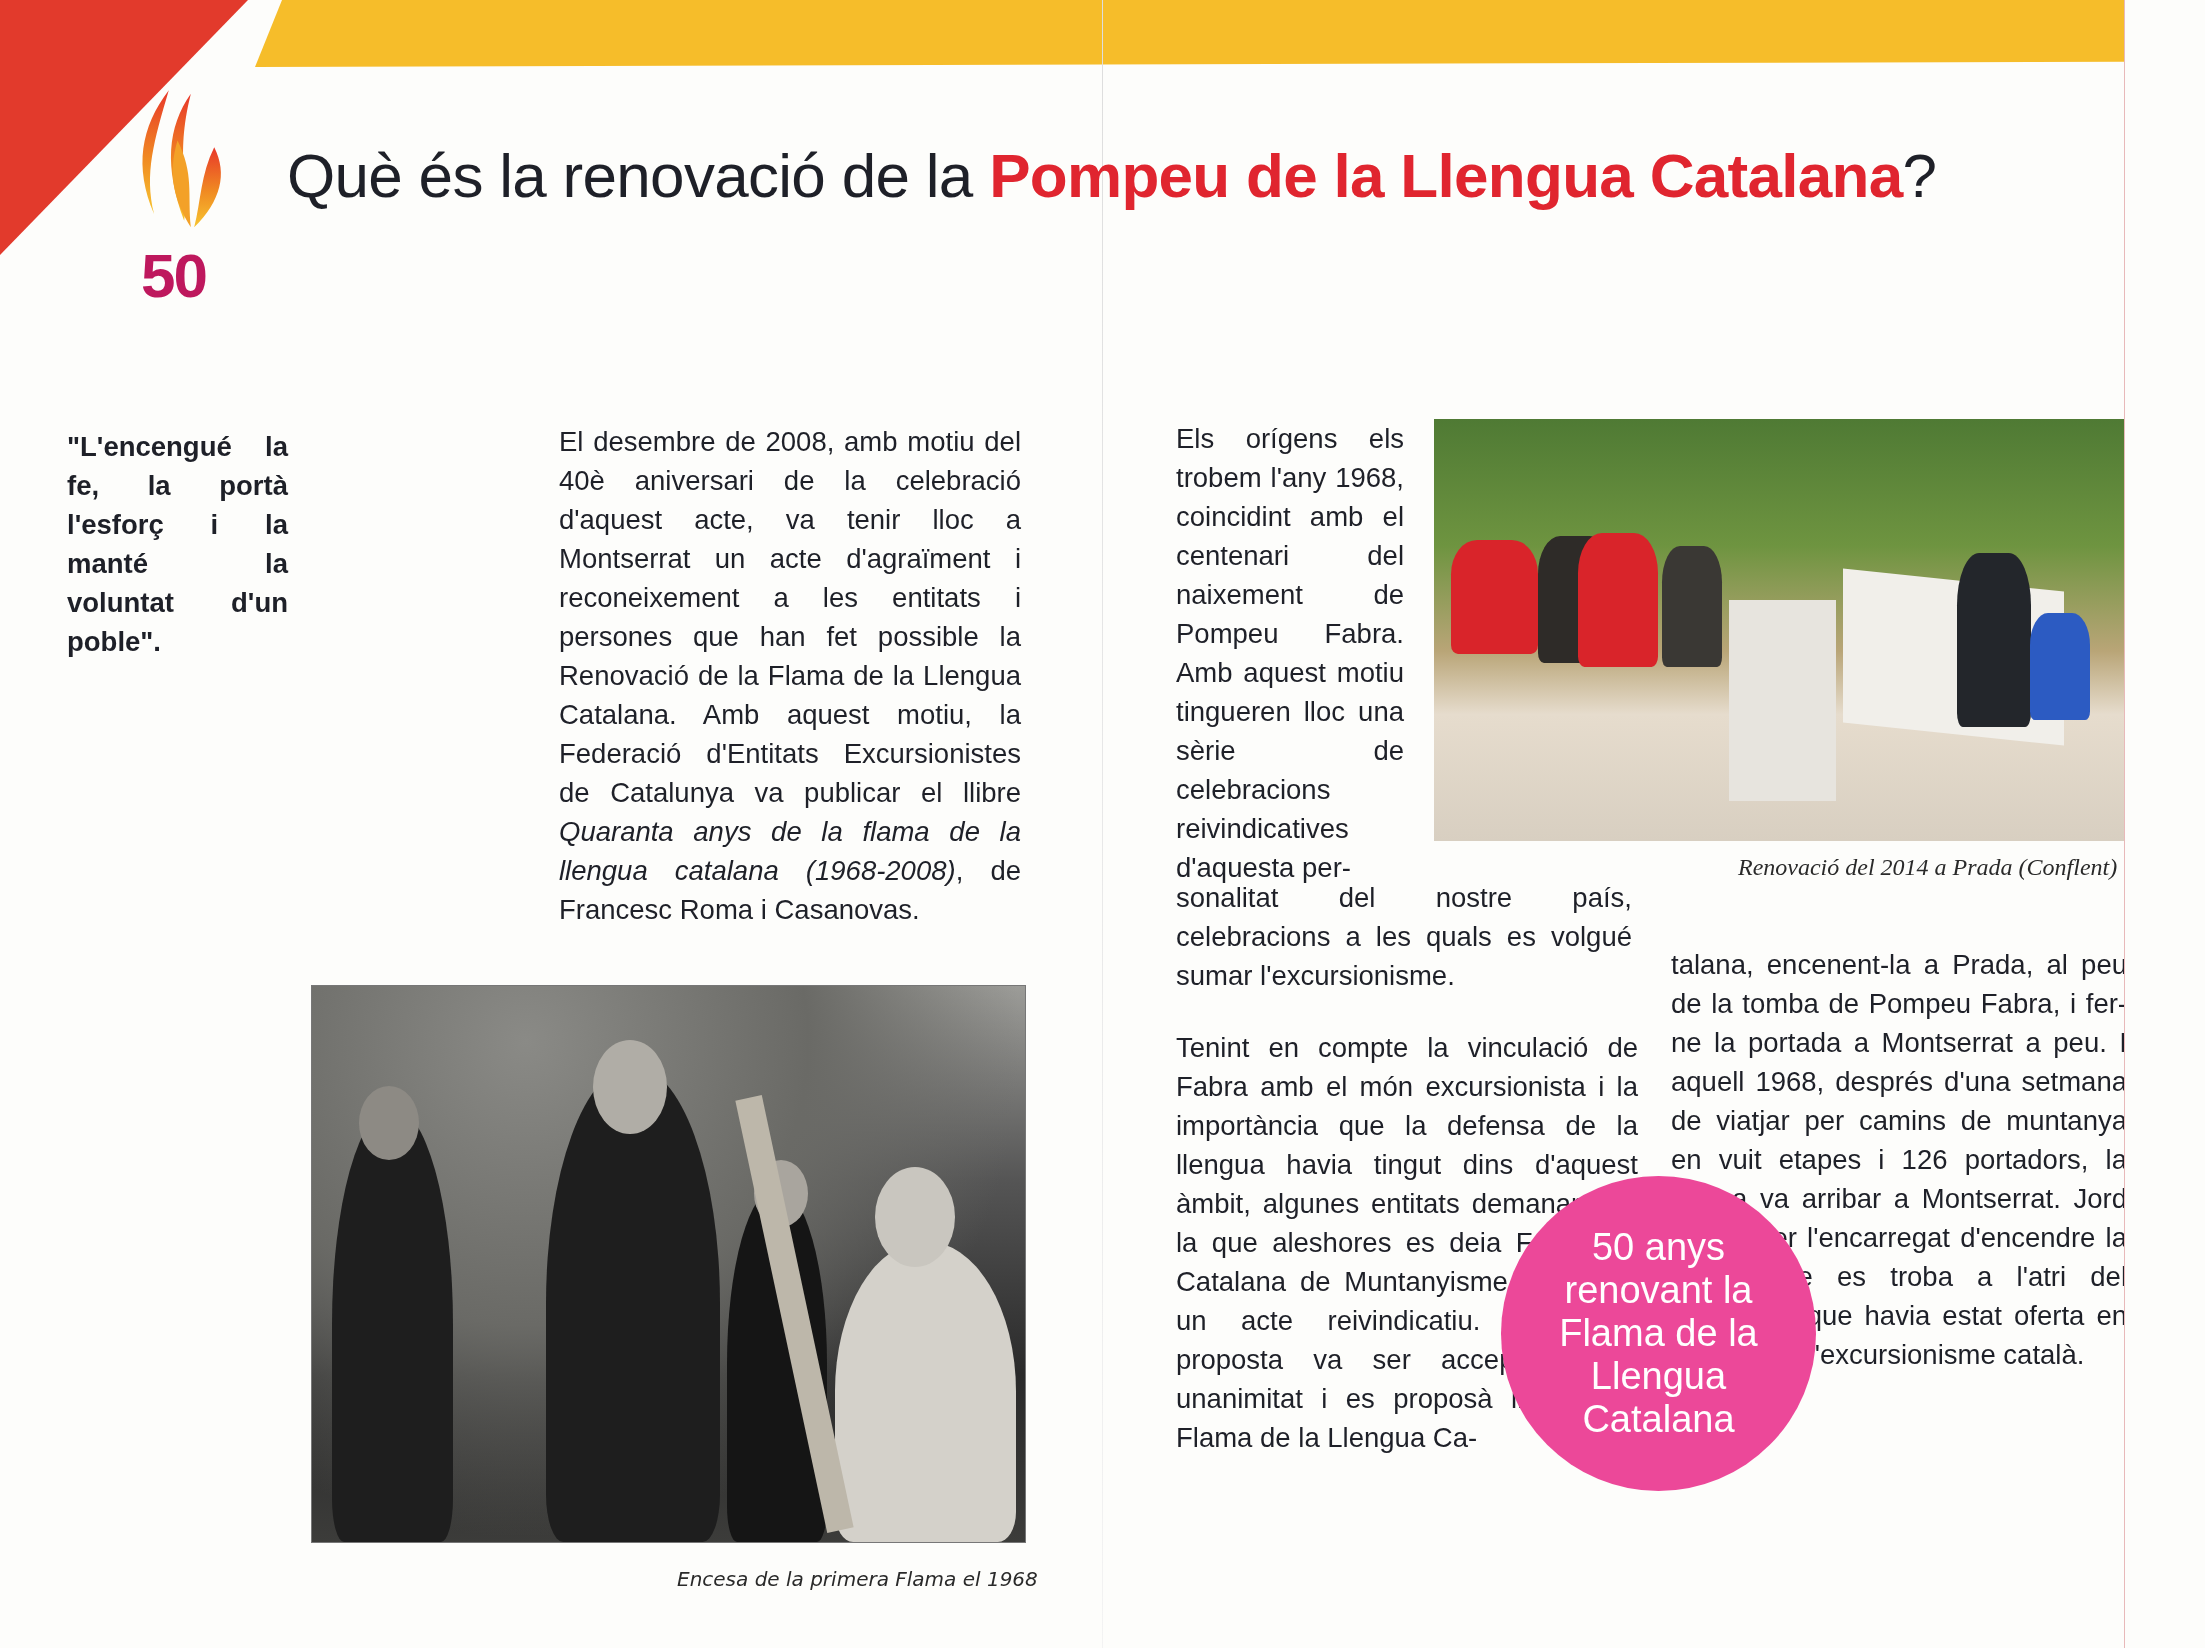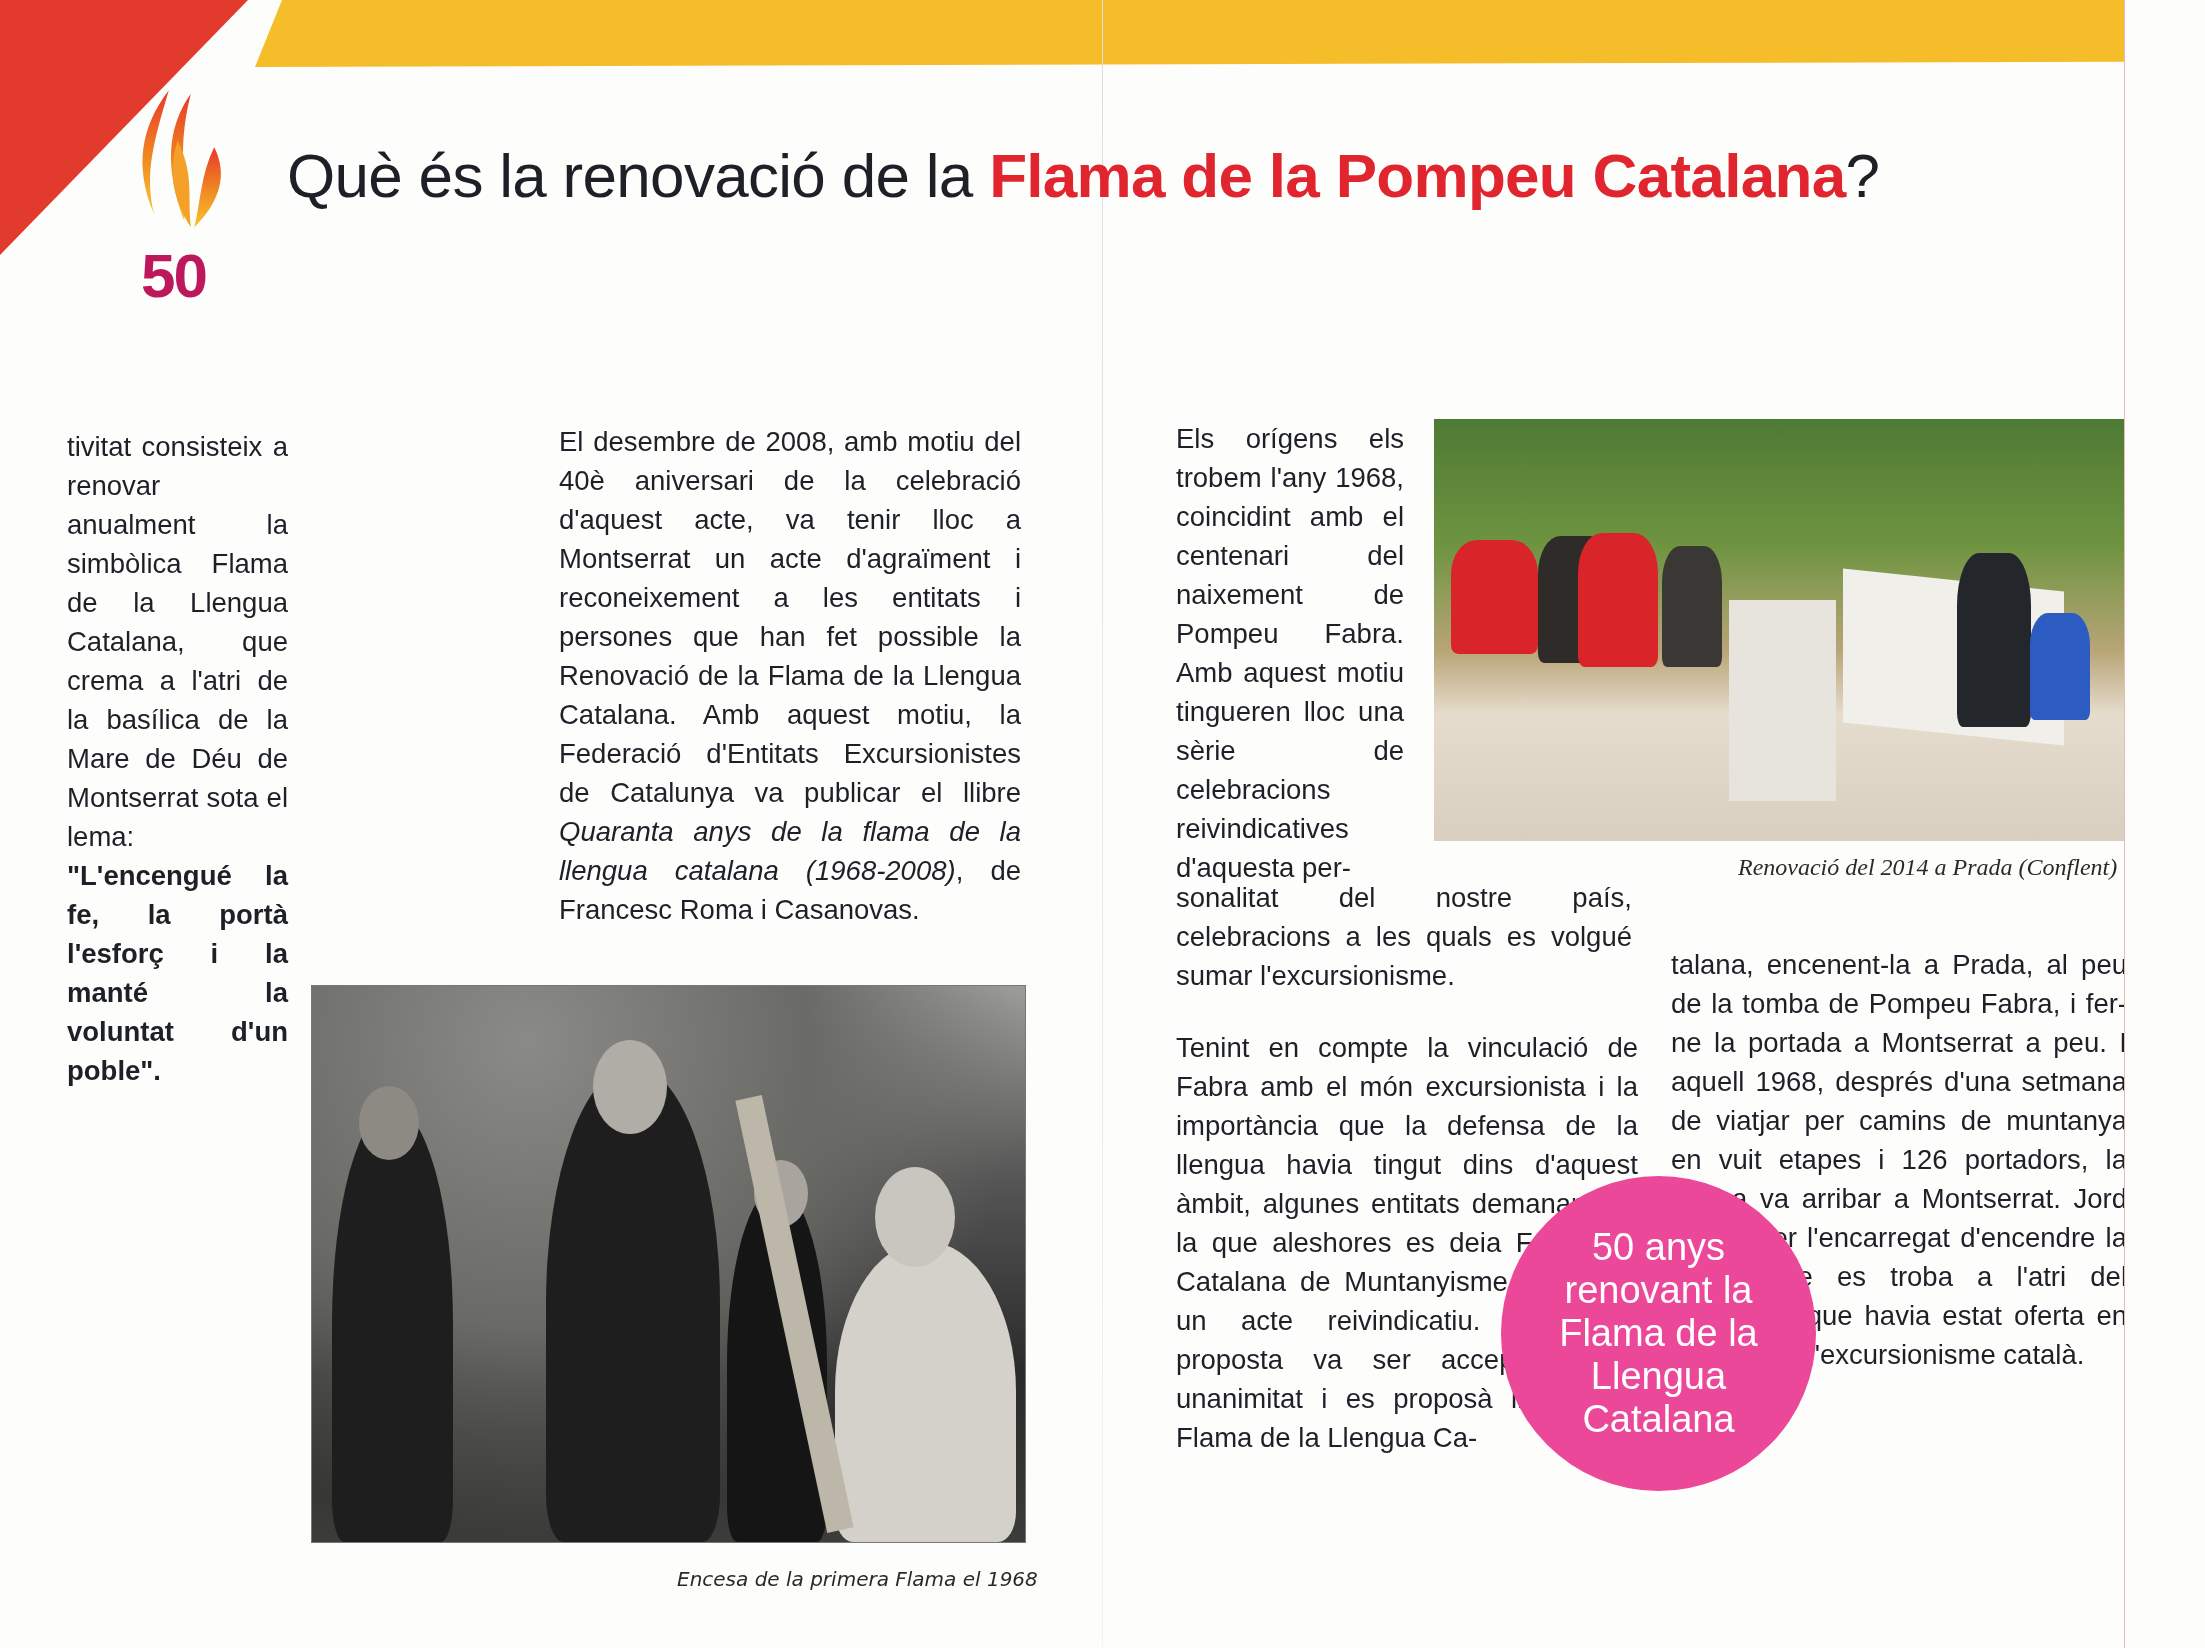"Flama de la Pompeu Catalana" span.hl { text: Flama de la Pompeu -> Pompeu de la Llengua }
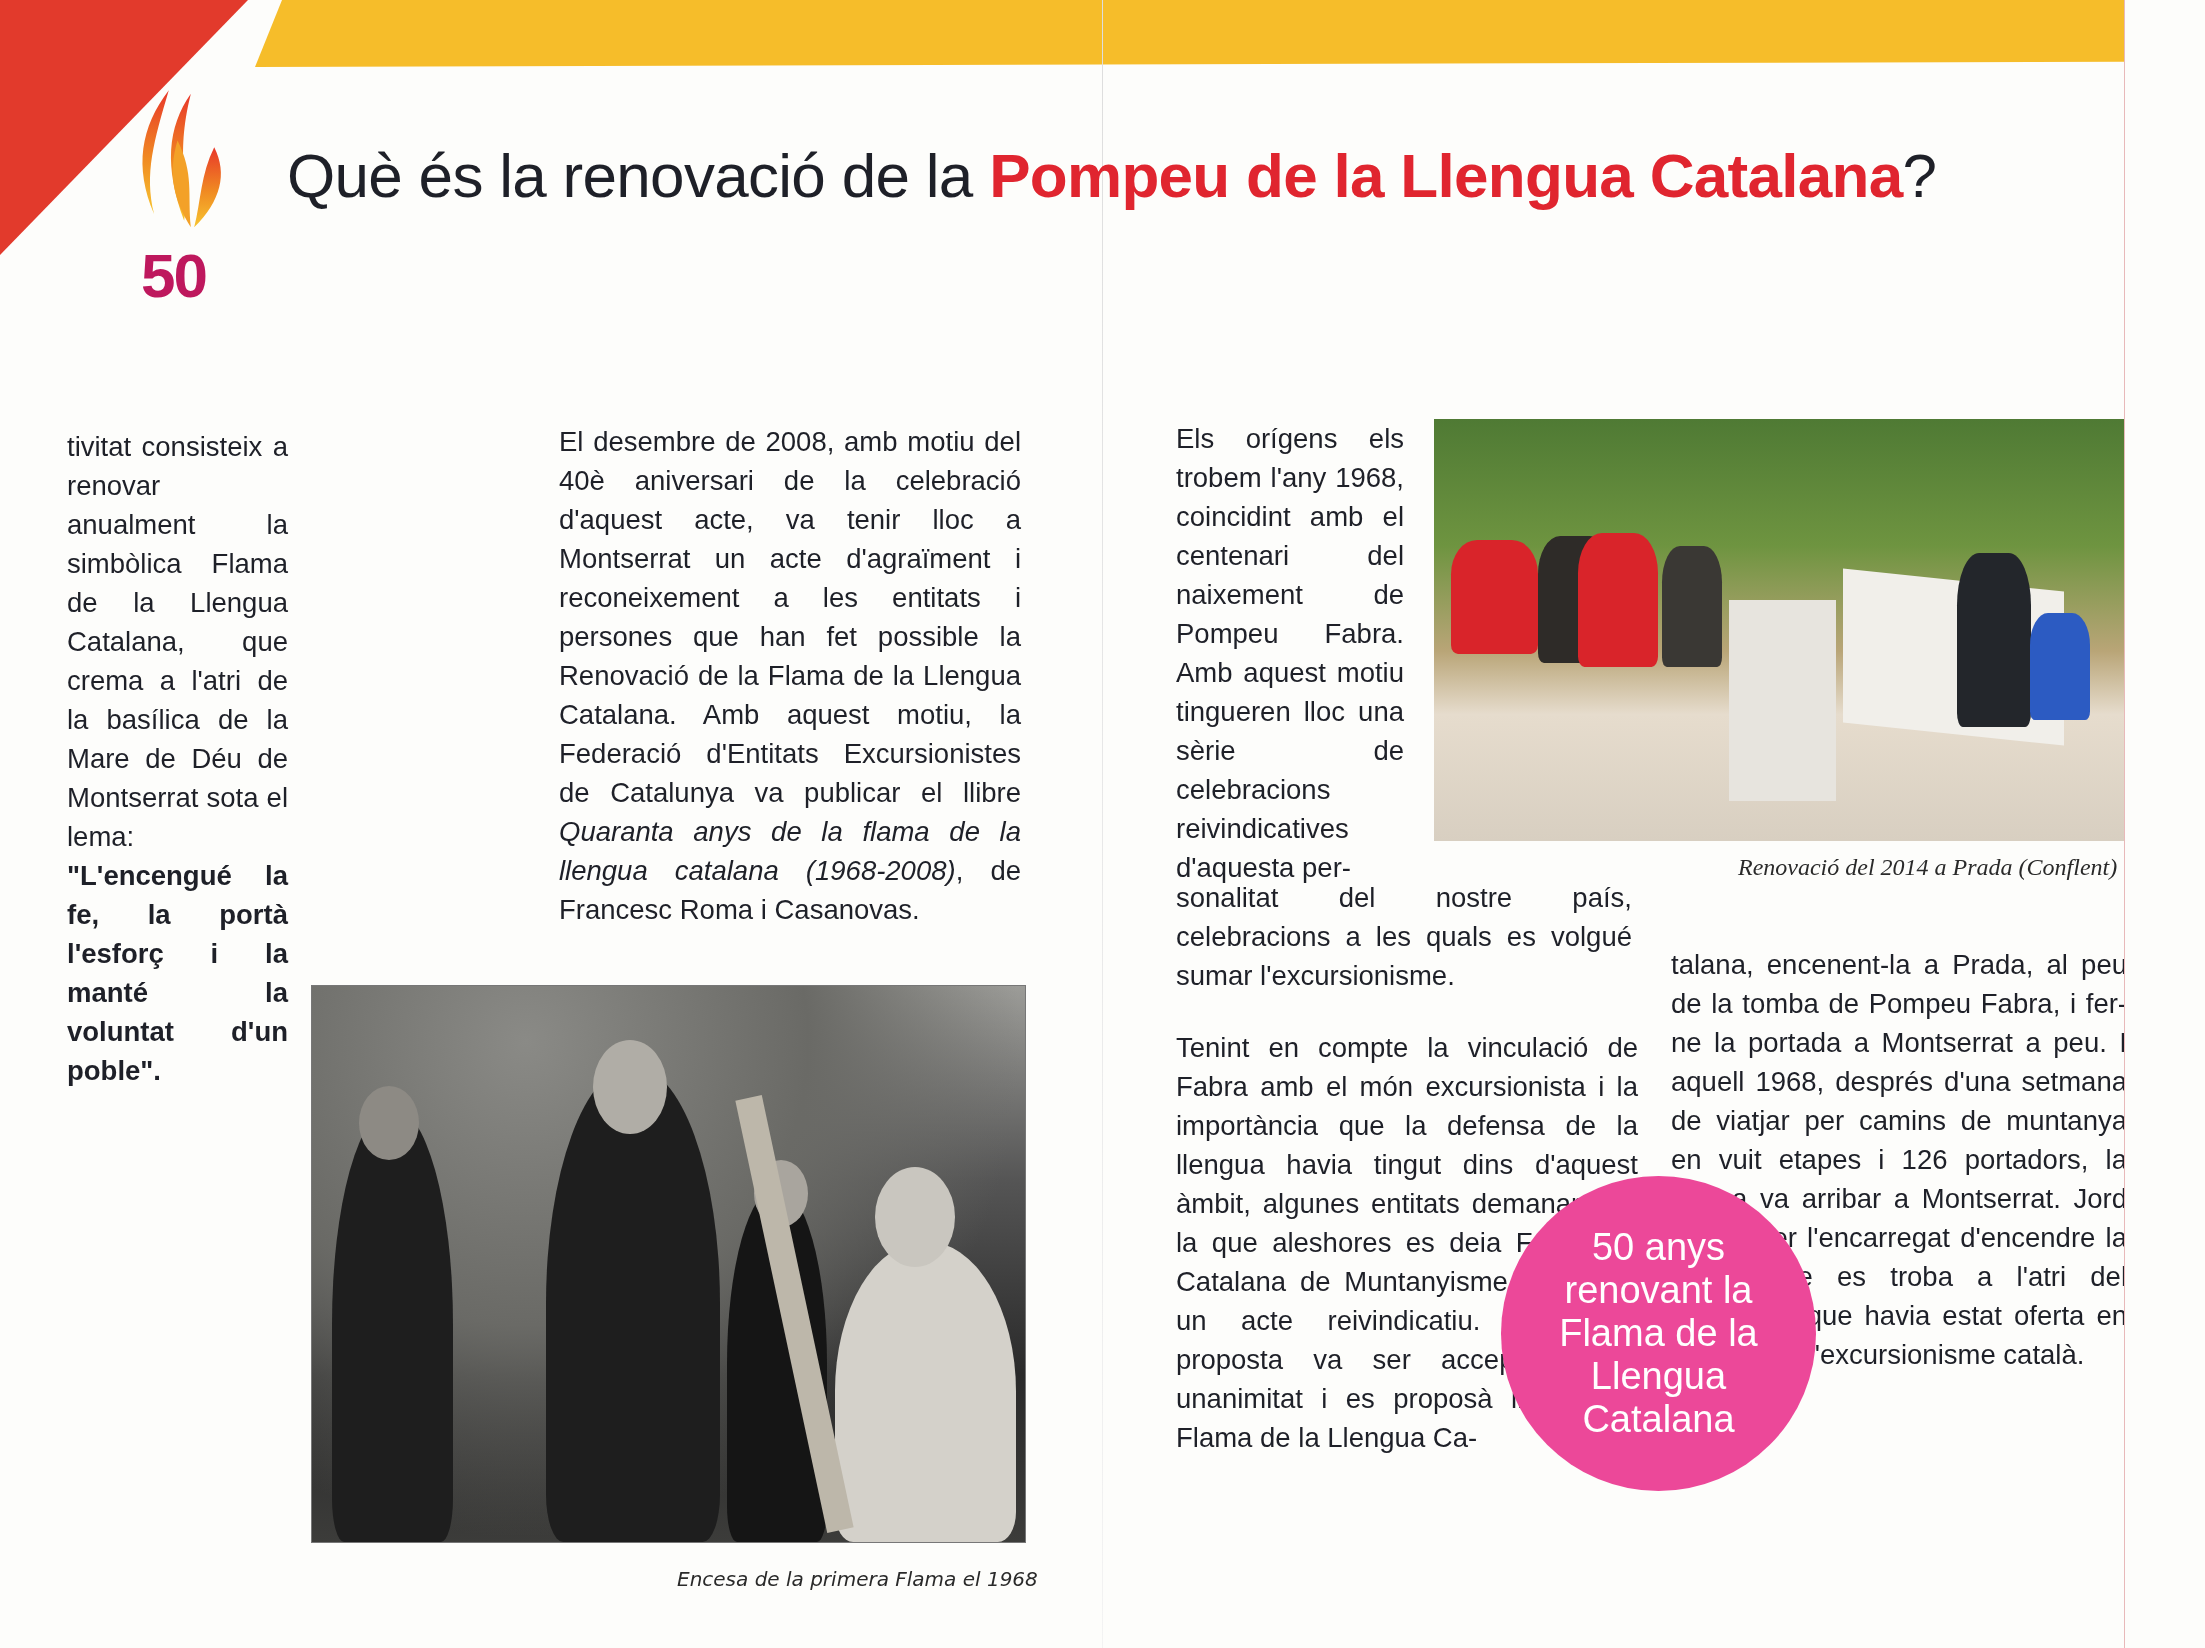"tivitat consisteix a renovar anualment" div.narrow { html: <div>tivitat consisteix a renovar anualment la simbòlica Flama de la Llengua Catalana, que crema a l'atri de la basílica de la Mare de Déu de Montserrat sota el lema:</div> -> none }
